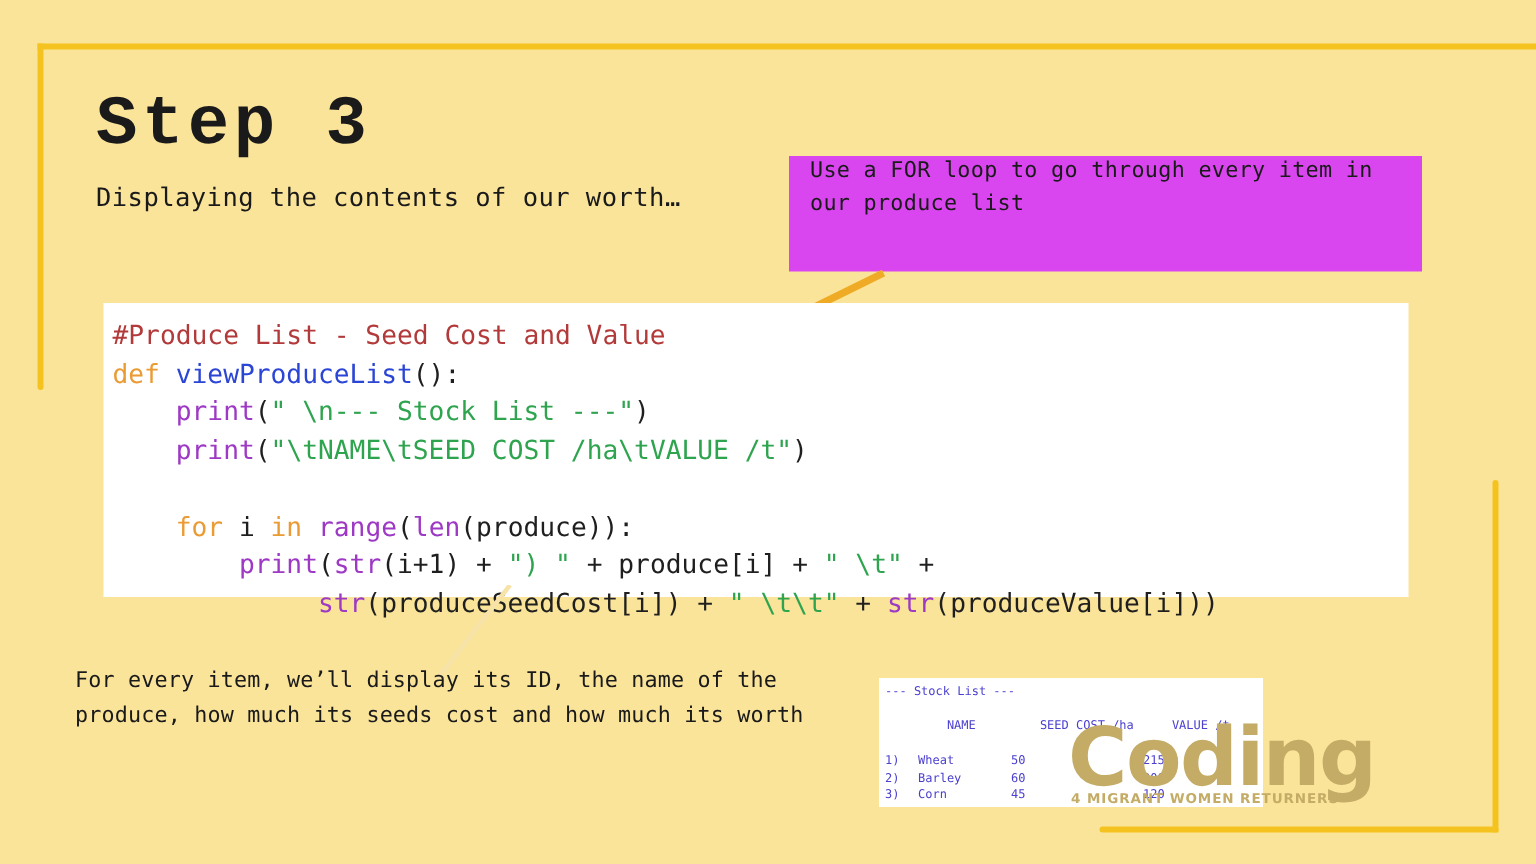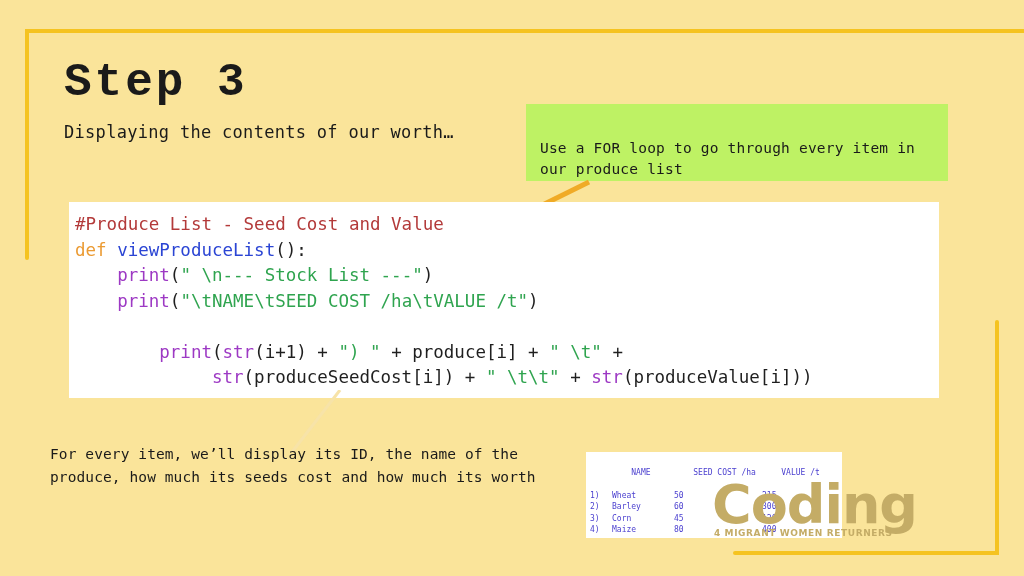"Use a FOR loop to" #callout-box { align-items: flex-end -> flex-start; background: #bef264 -> #d946ef }
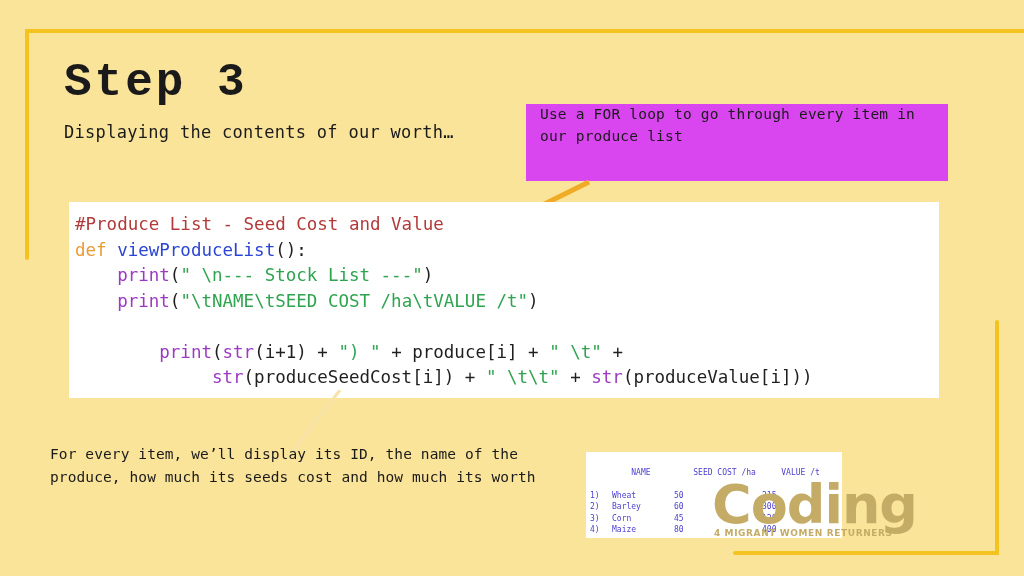"for i in range(len(produce)):" div.code-line { html: none -> <div><span> </span><span>for</span><span> i </span><span>in</span><span> </span><span>range</span><span>(</span><span>len</span><span>(produce)):</span></div> }
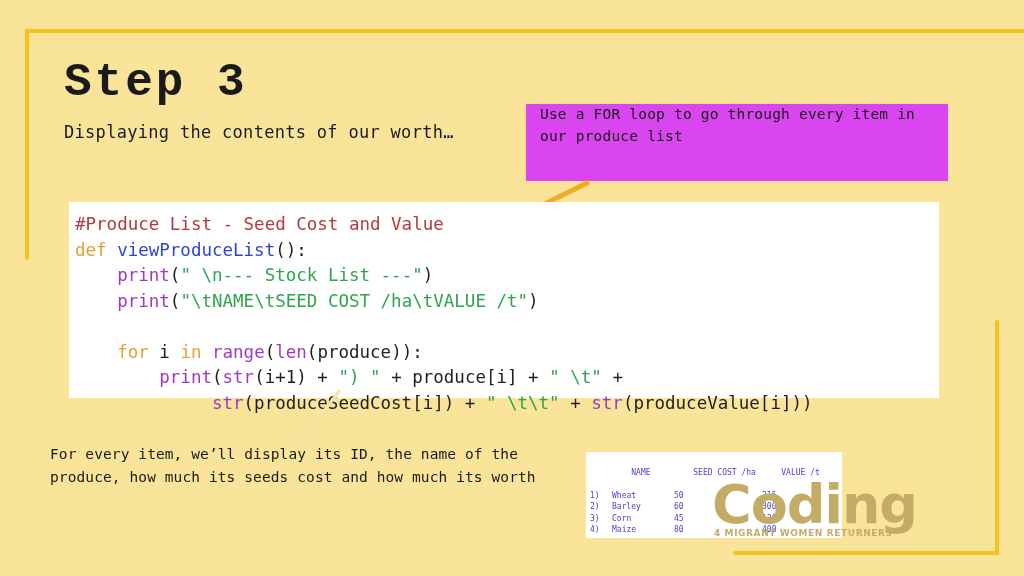"--- Stock List ---" div.console-line { html: none -> <div>--- Stock List ---</div> }
